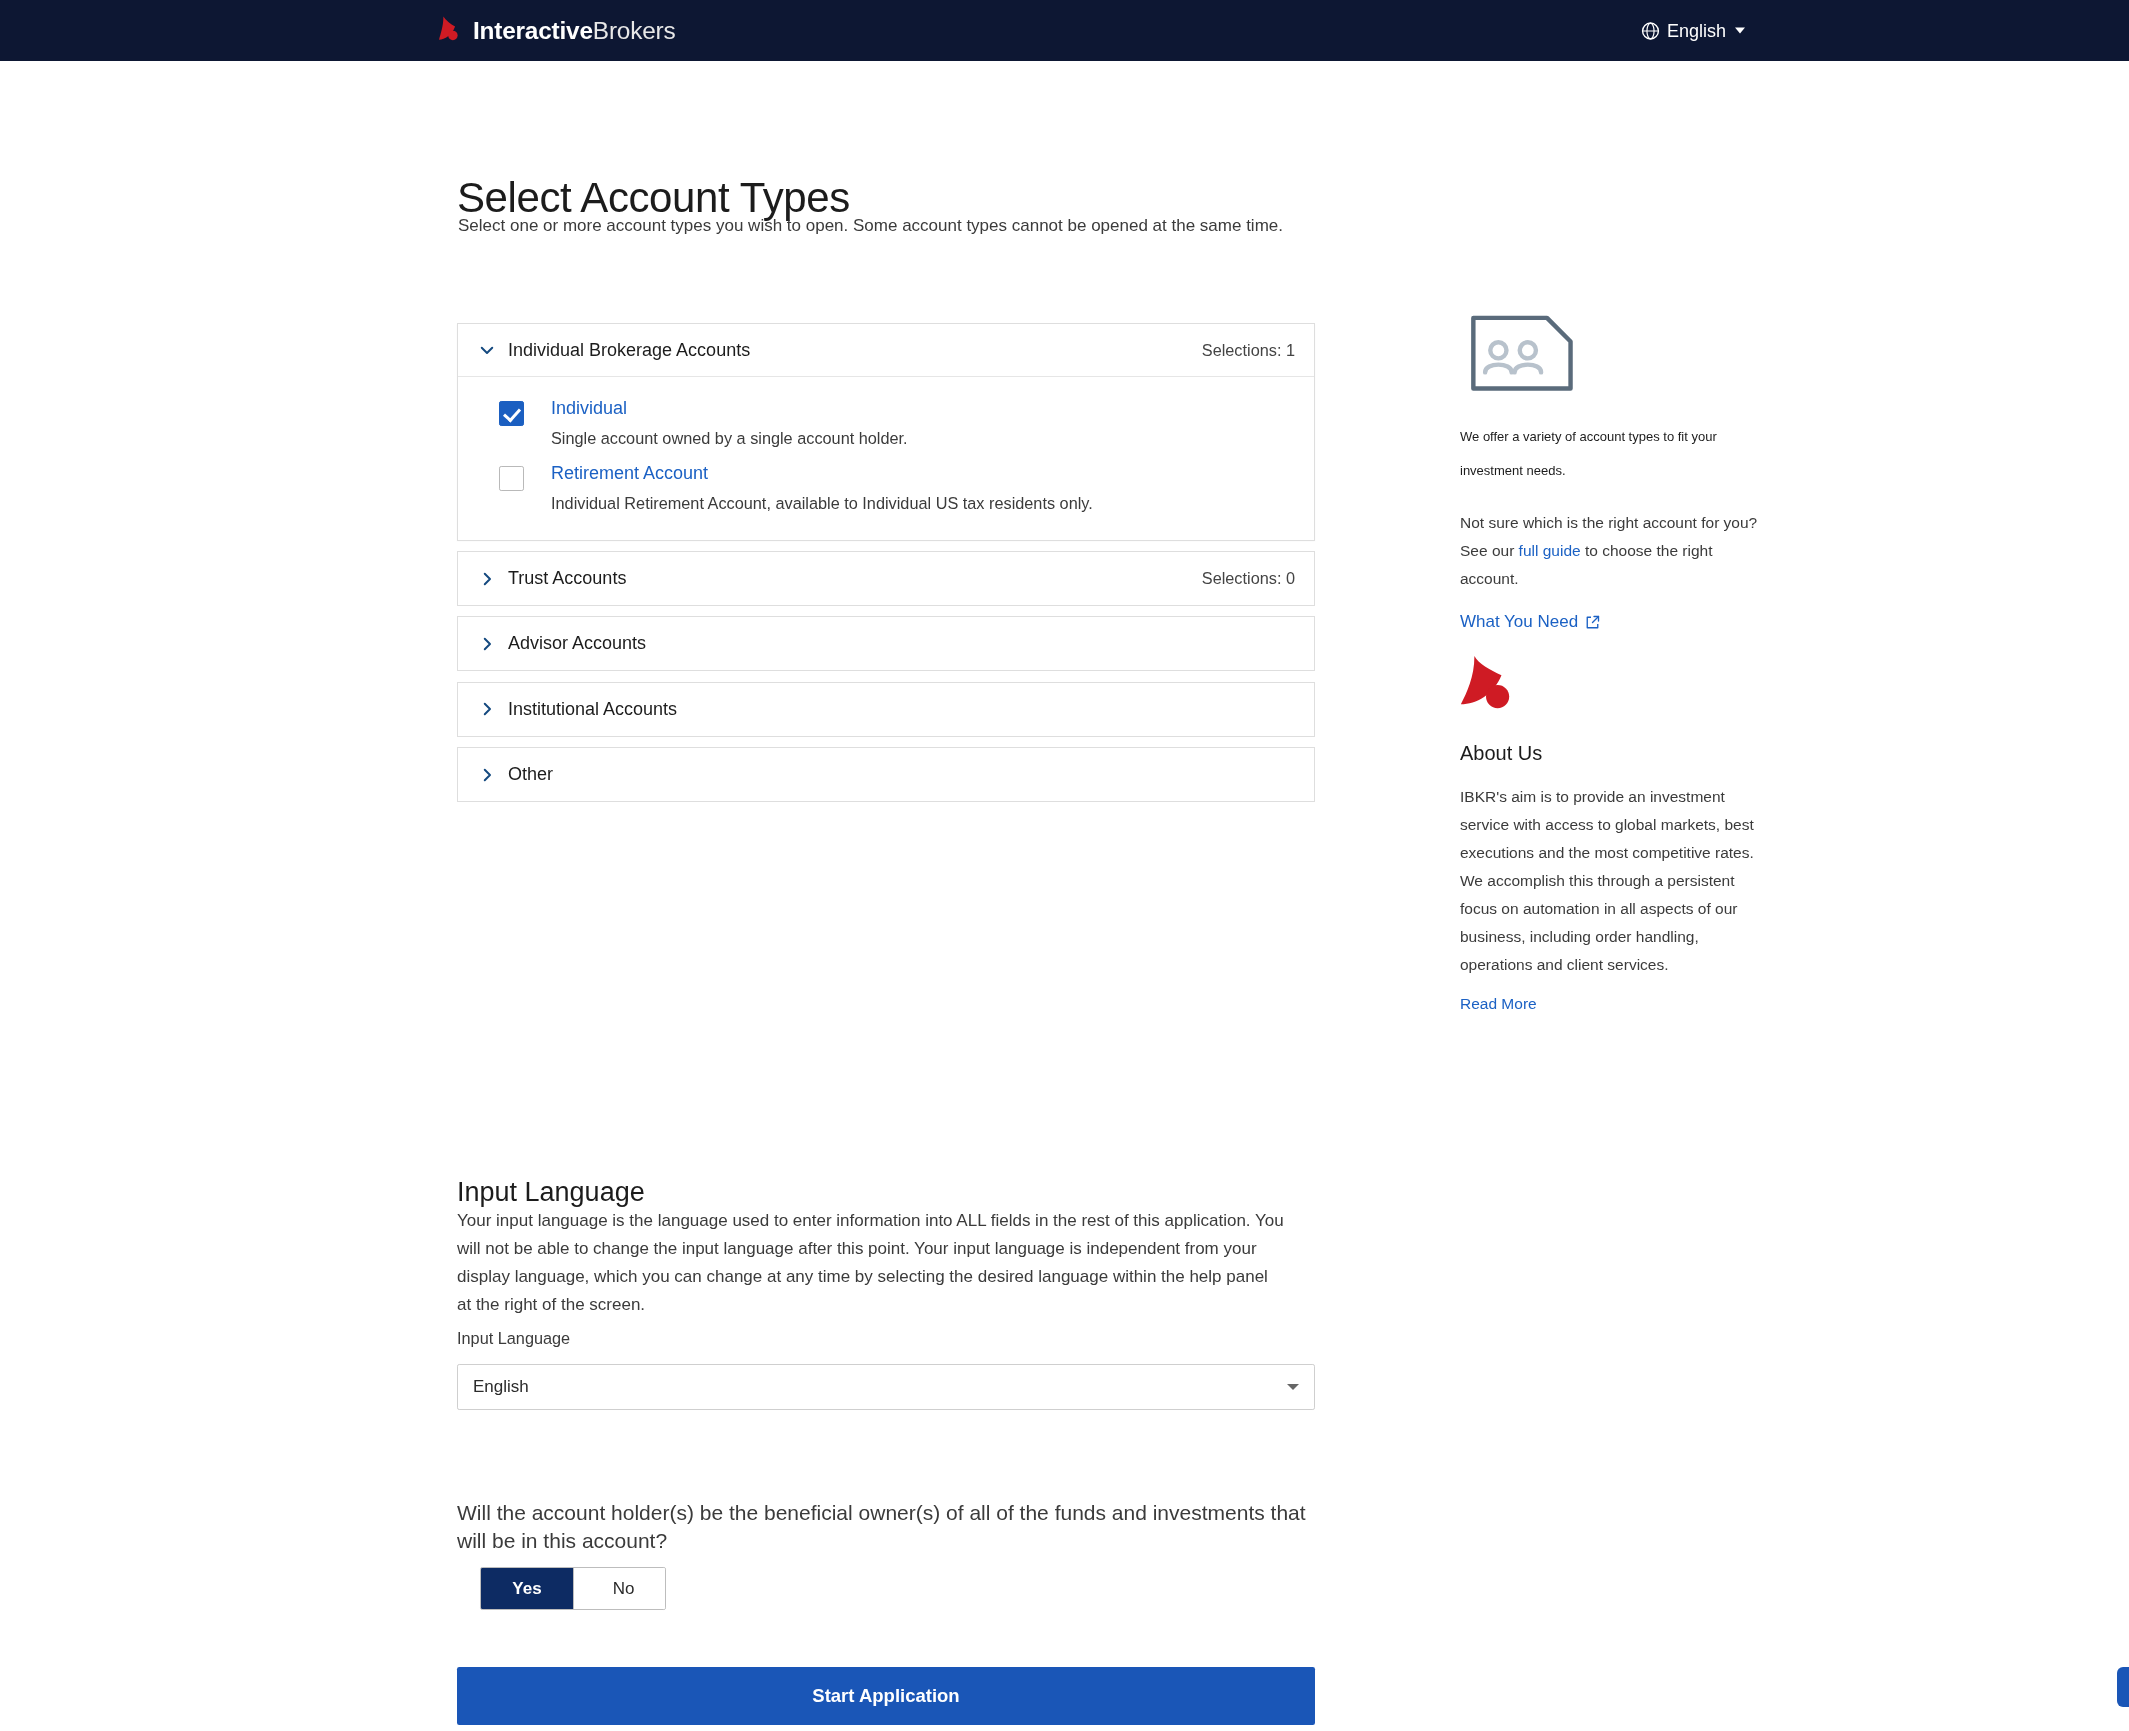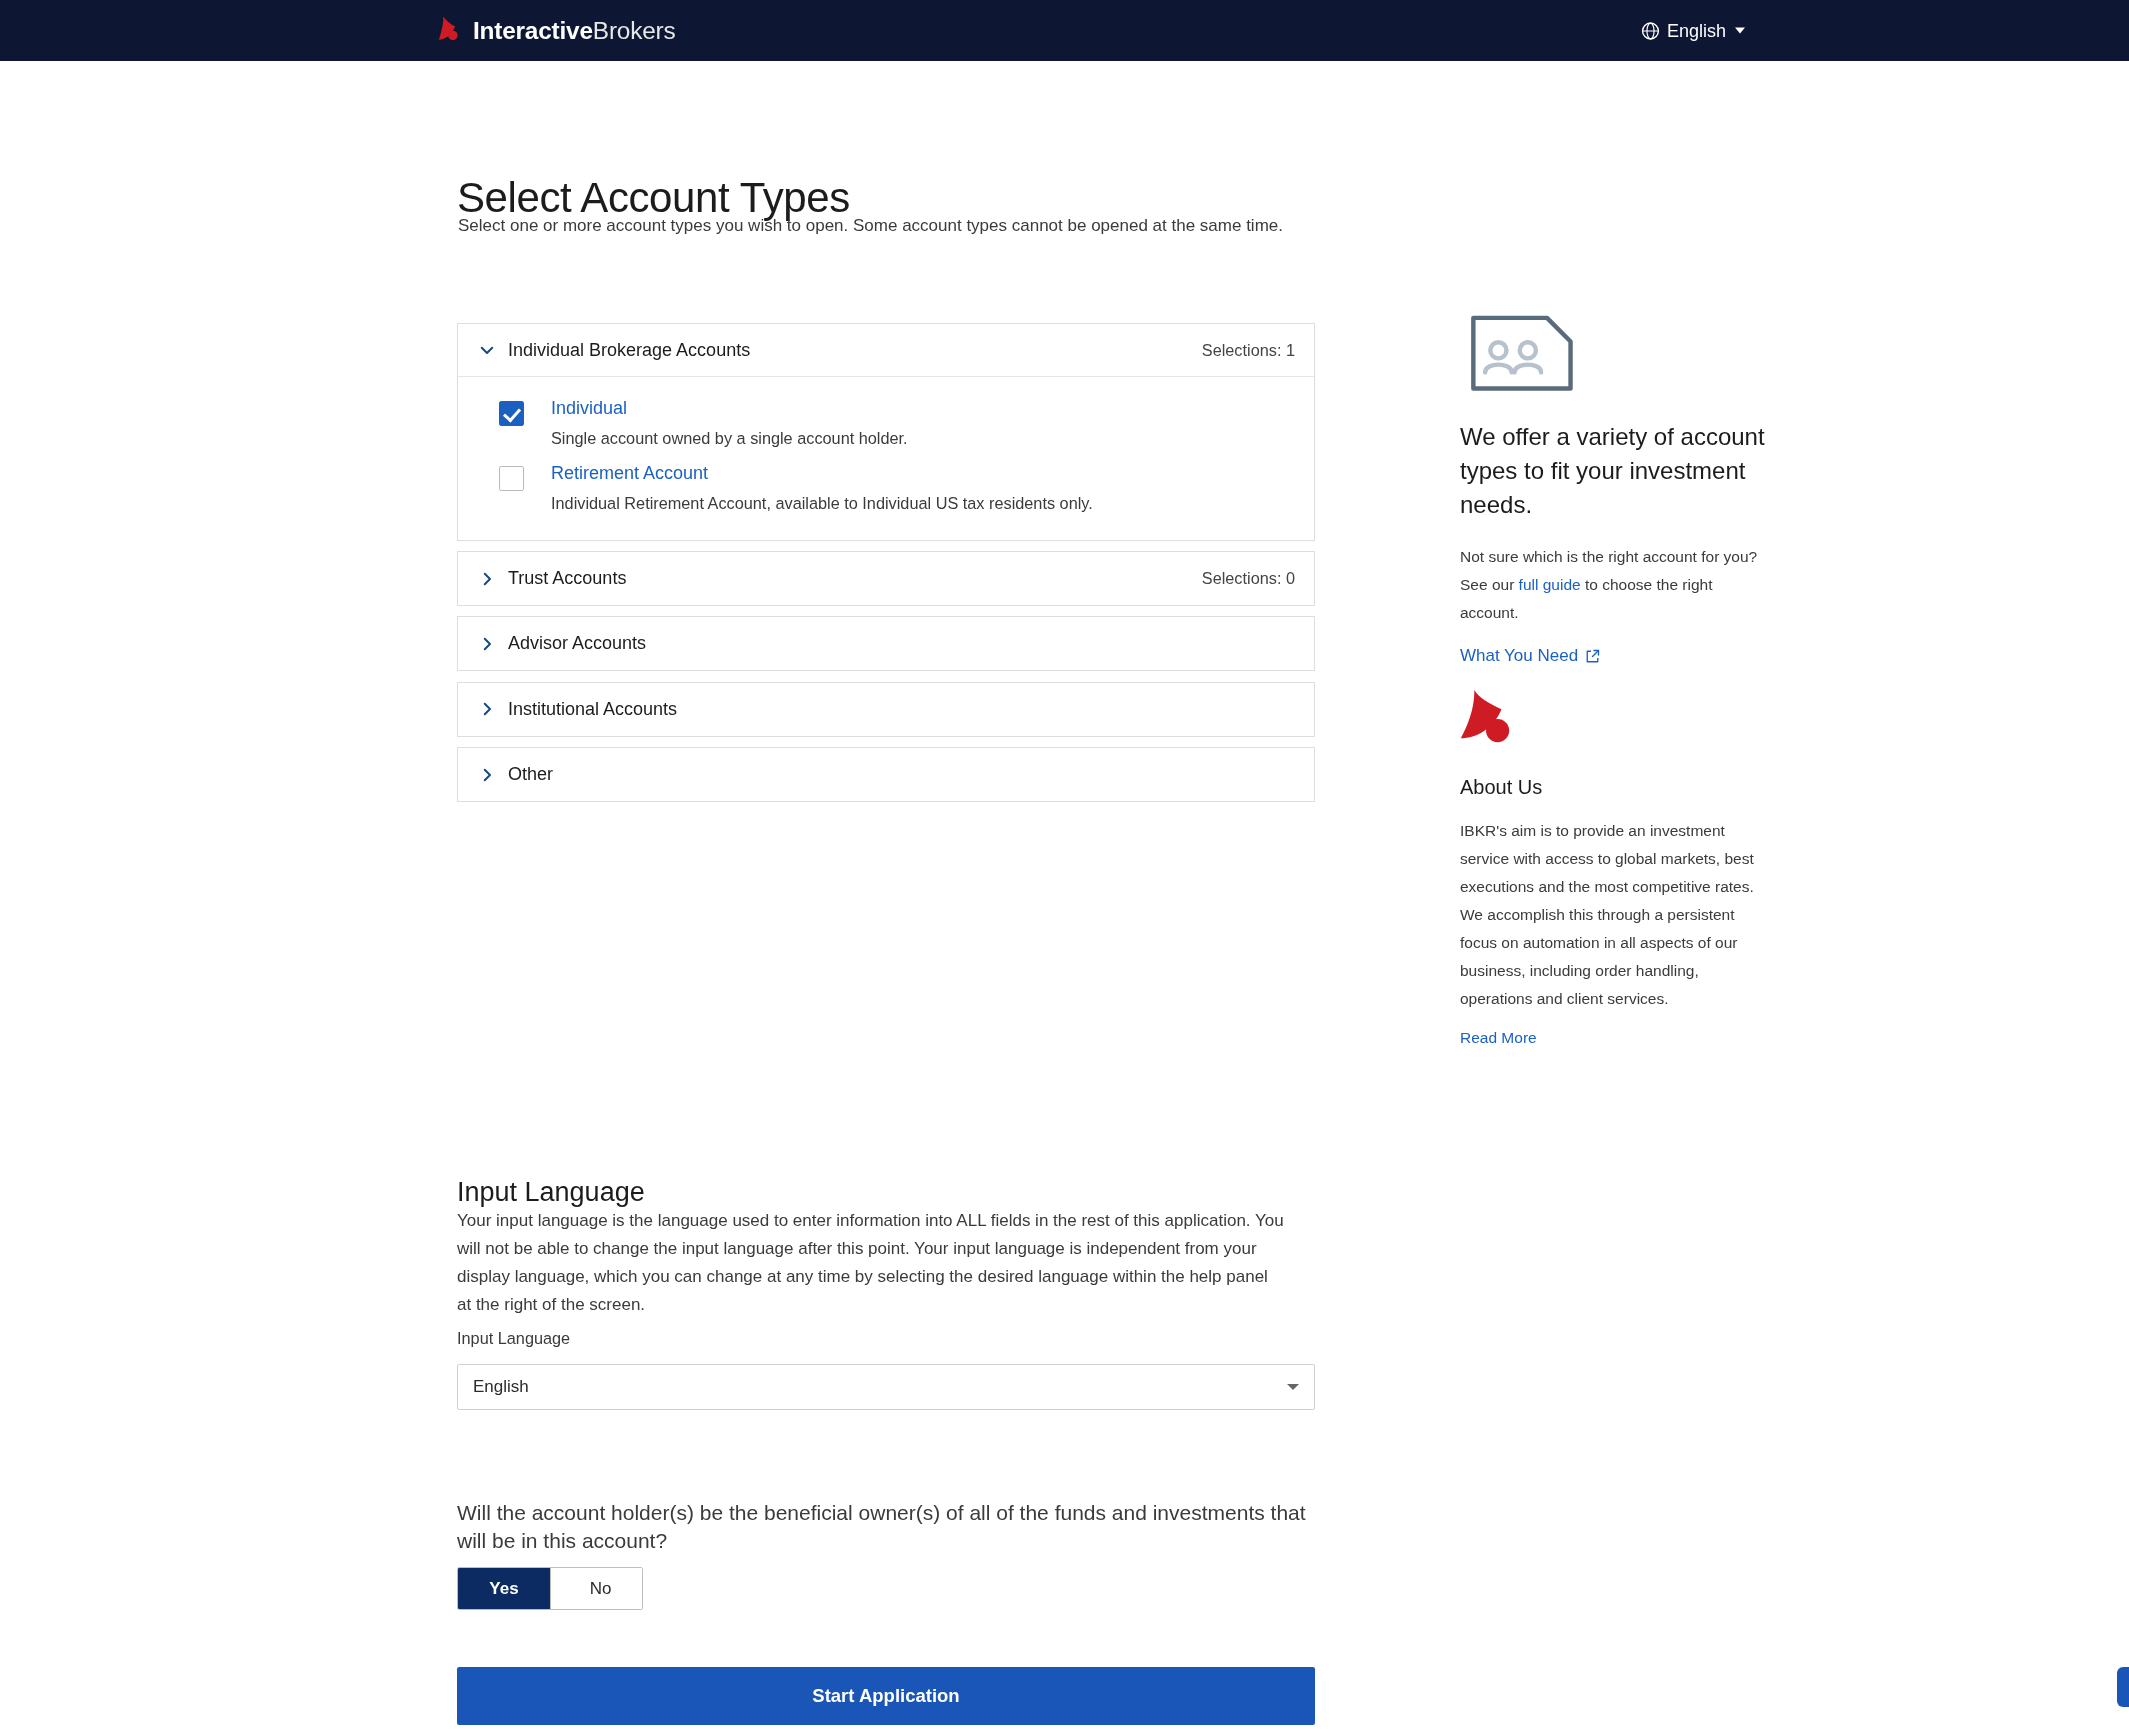"We offer a variety of" .rail-heading { font-size: 24px -> 13px }
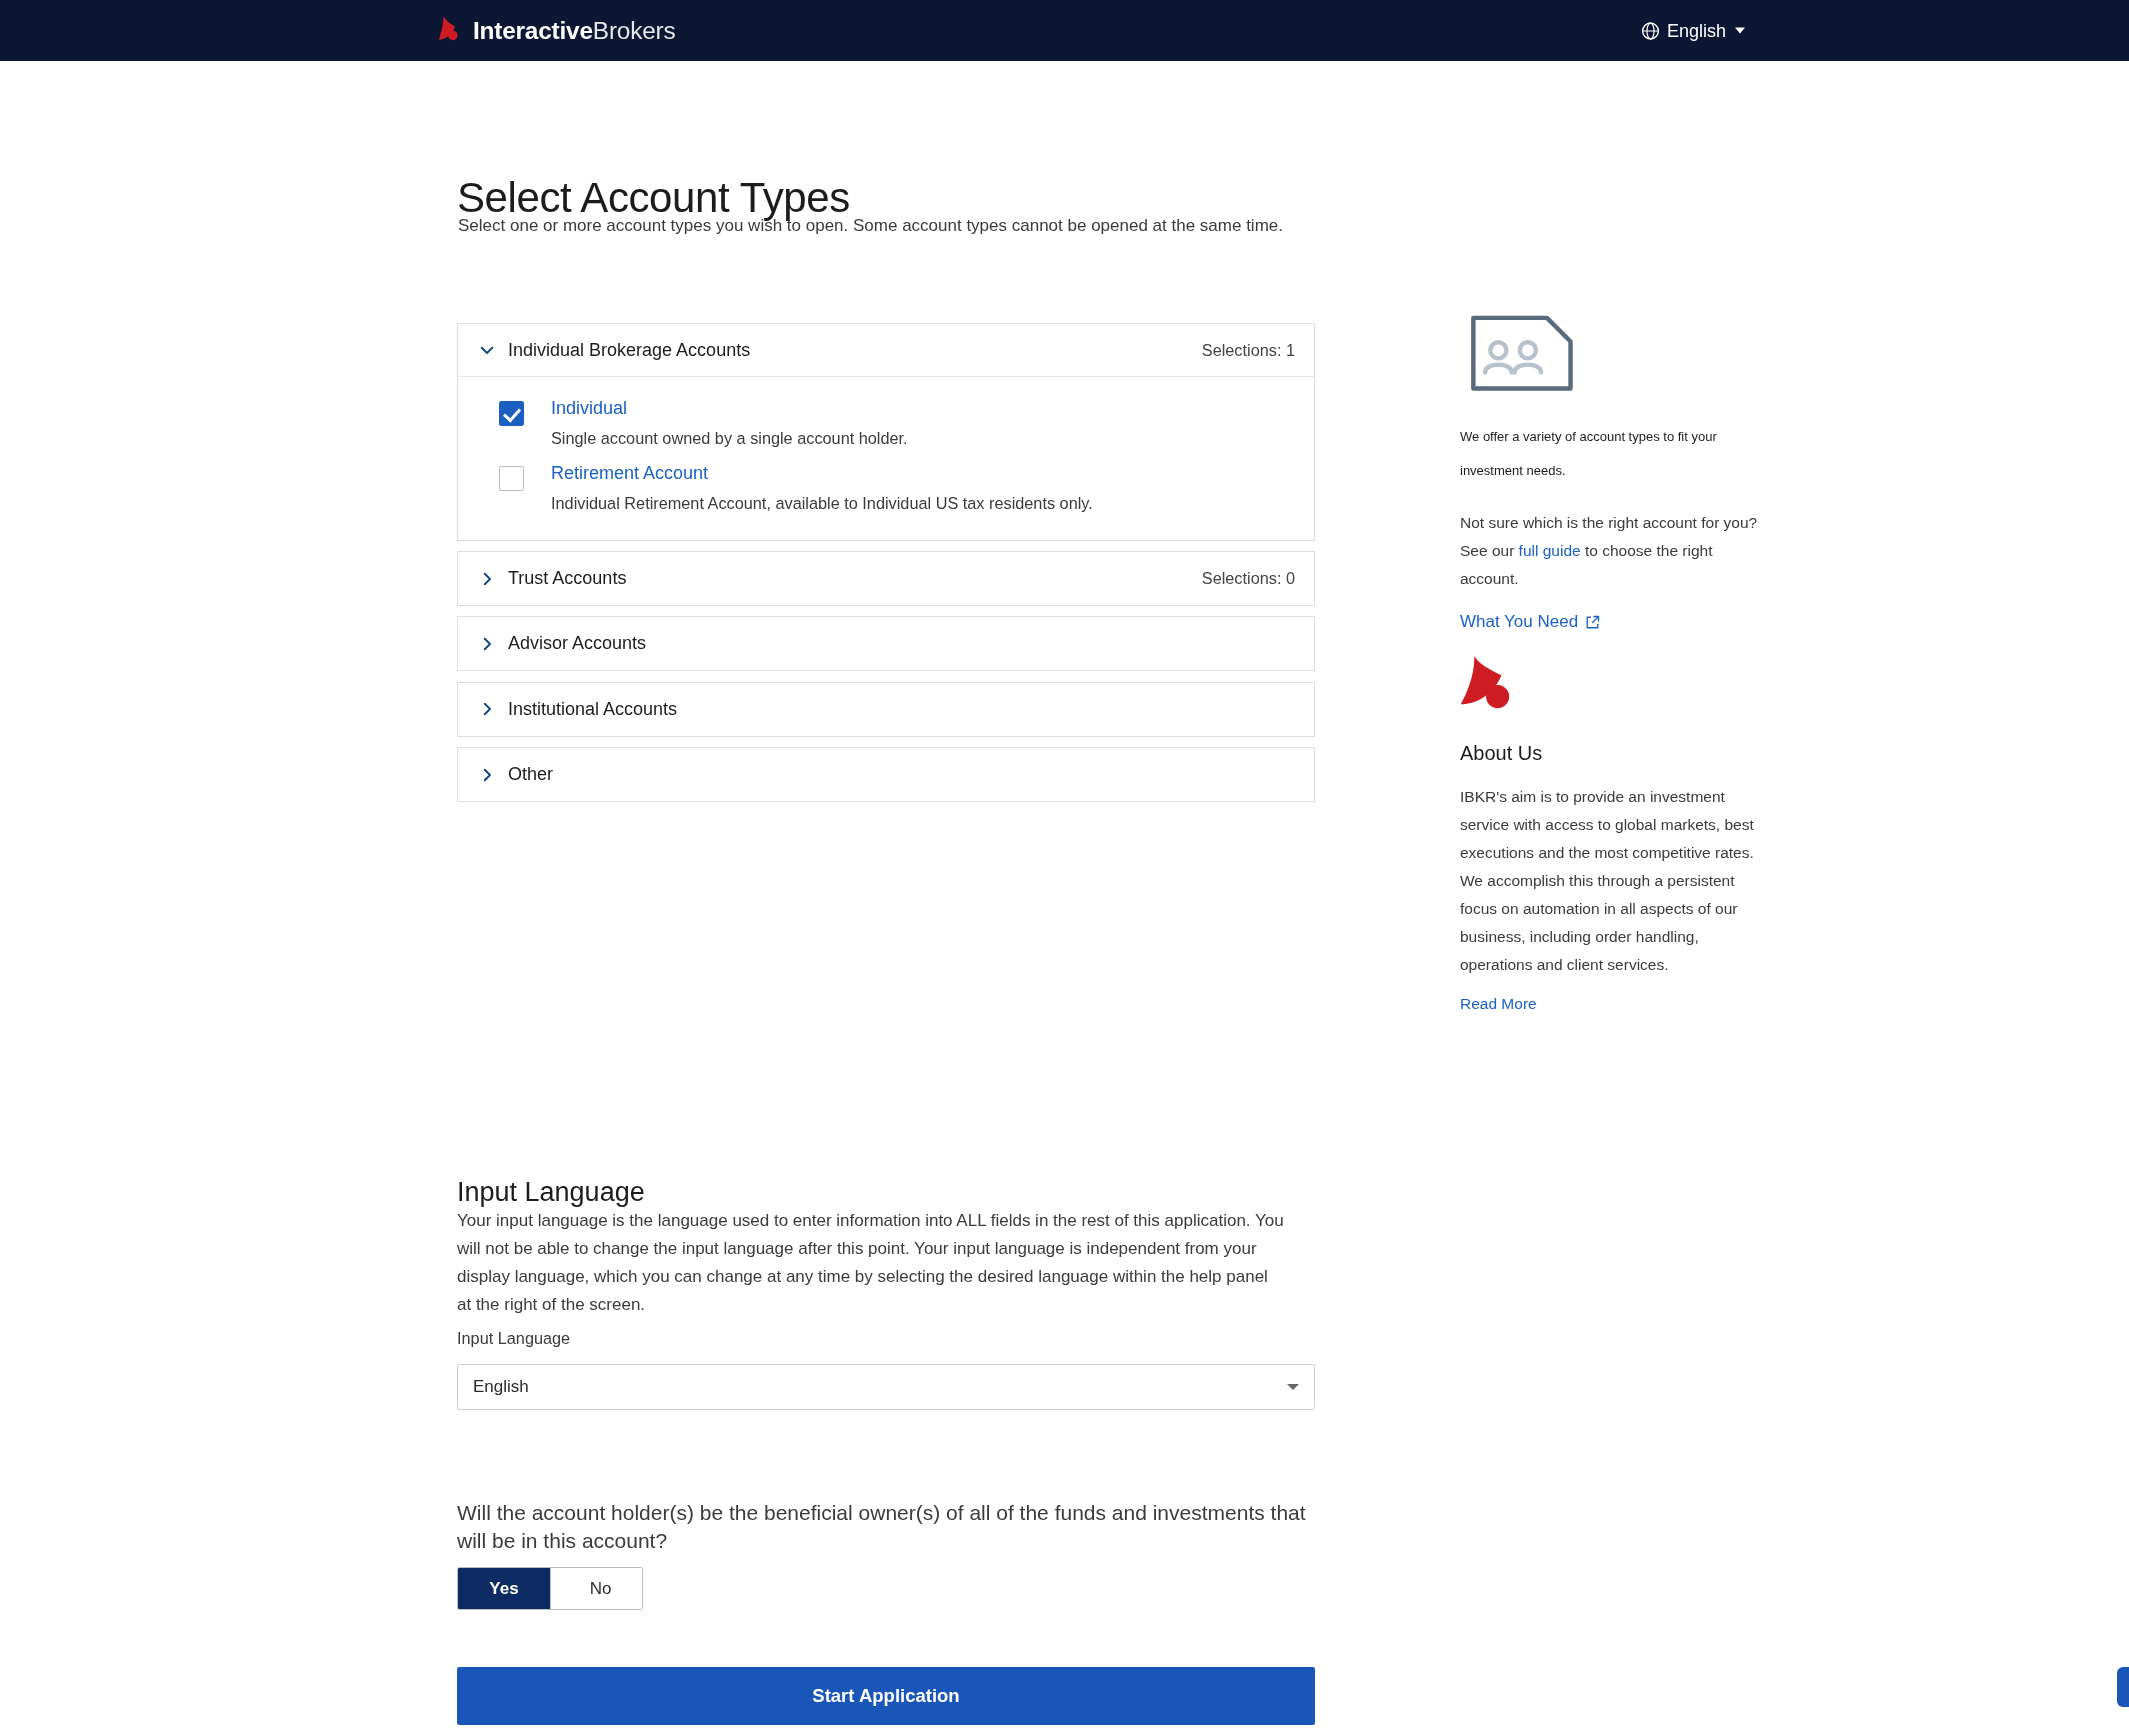"Yes" .toggle-group { left: 457px -> 480px }
